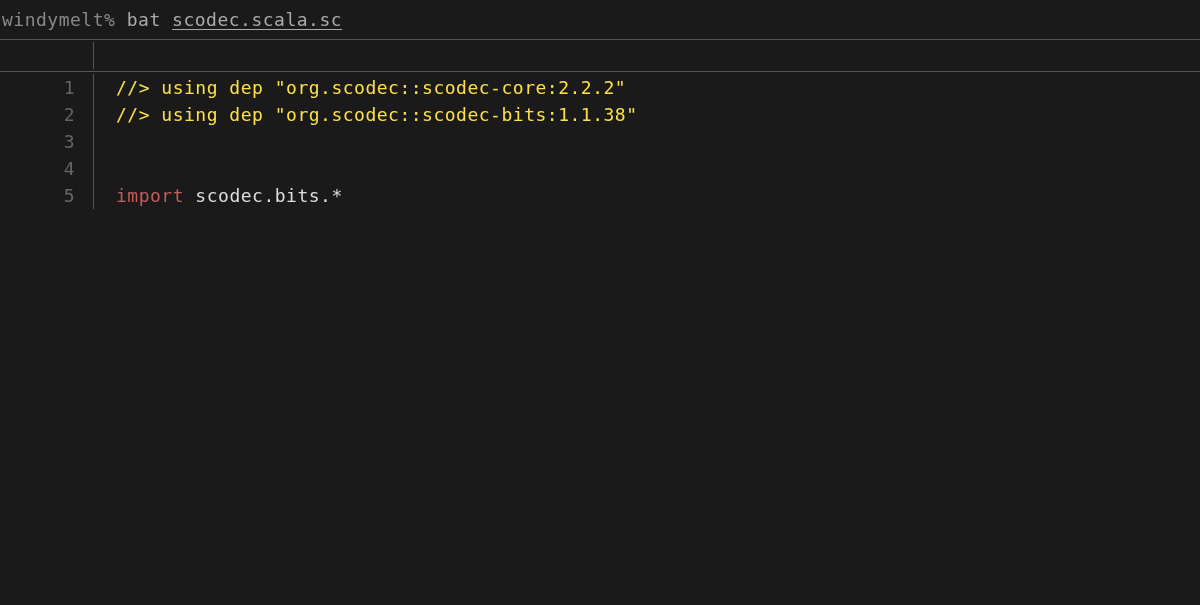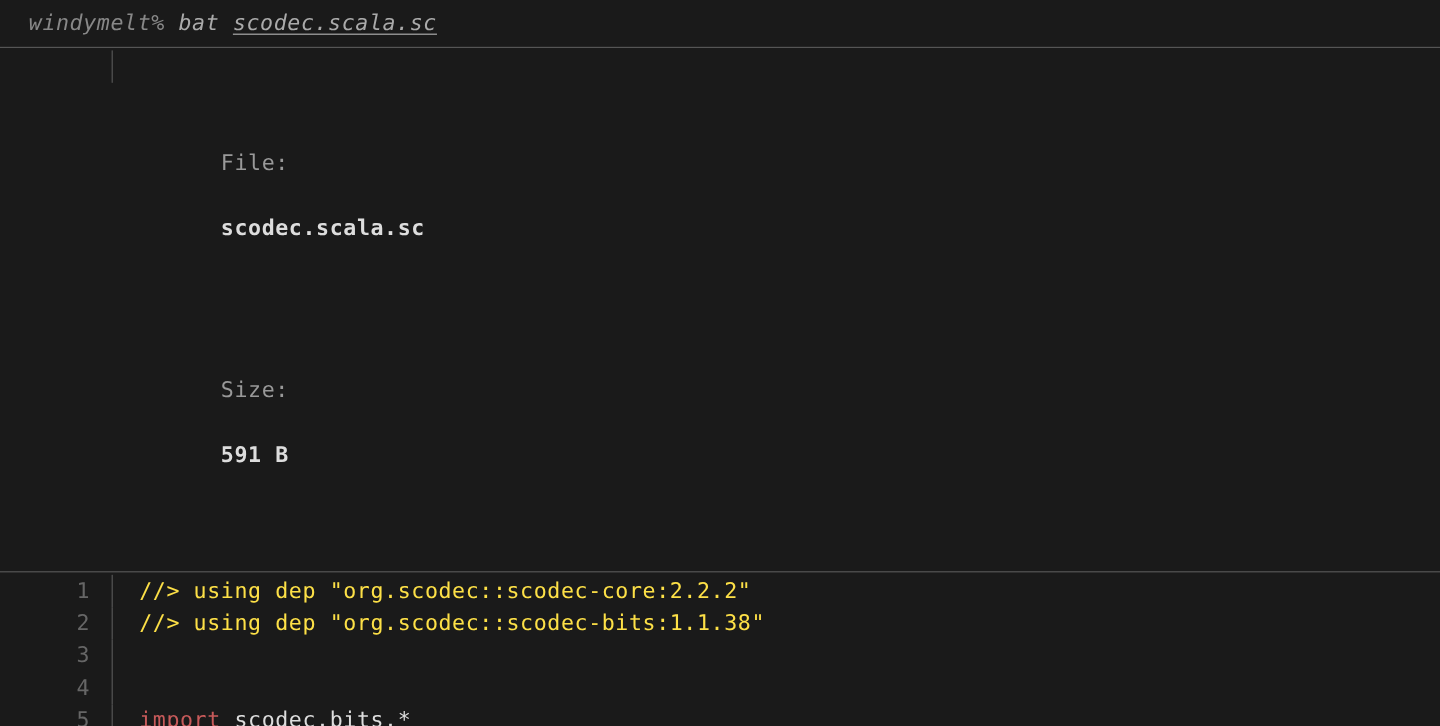"windymelt% bat scodec.scala.sc" .prompt-line { font-style: italic -> none; padding: 0 10px 4px 24px -> 0 10px 4px 2px }
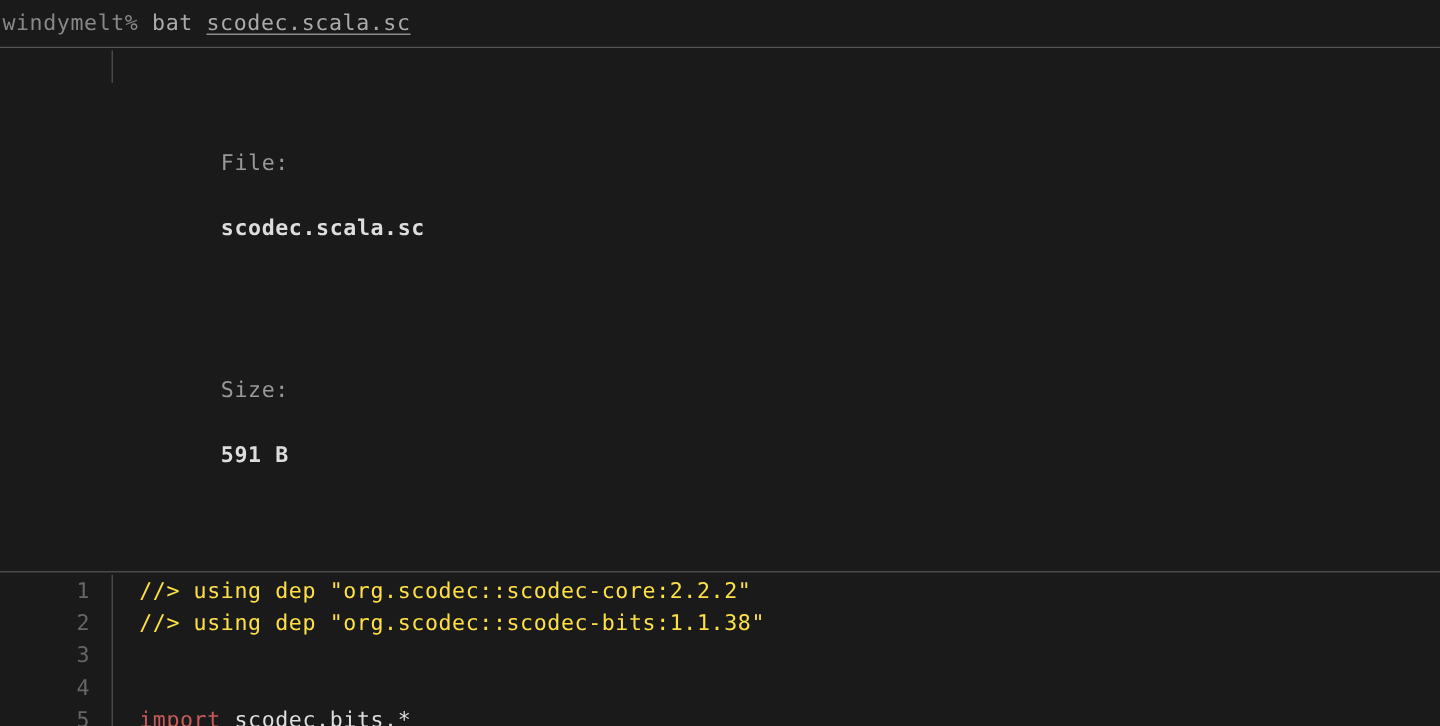"File: scodec.scala.sc" div.cell { html: <div> <div> <span>File:</span> <span> </span> <span>scodec.scala.sc</span> </div> <div> <span>Size:</span> <span> </span> <span>591 B</span> </div> </div> -> none }
